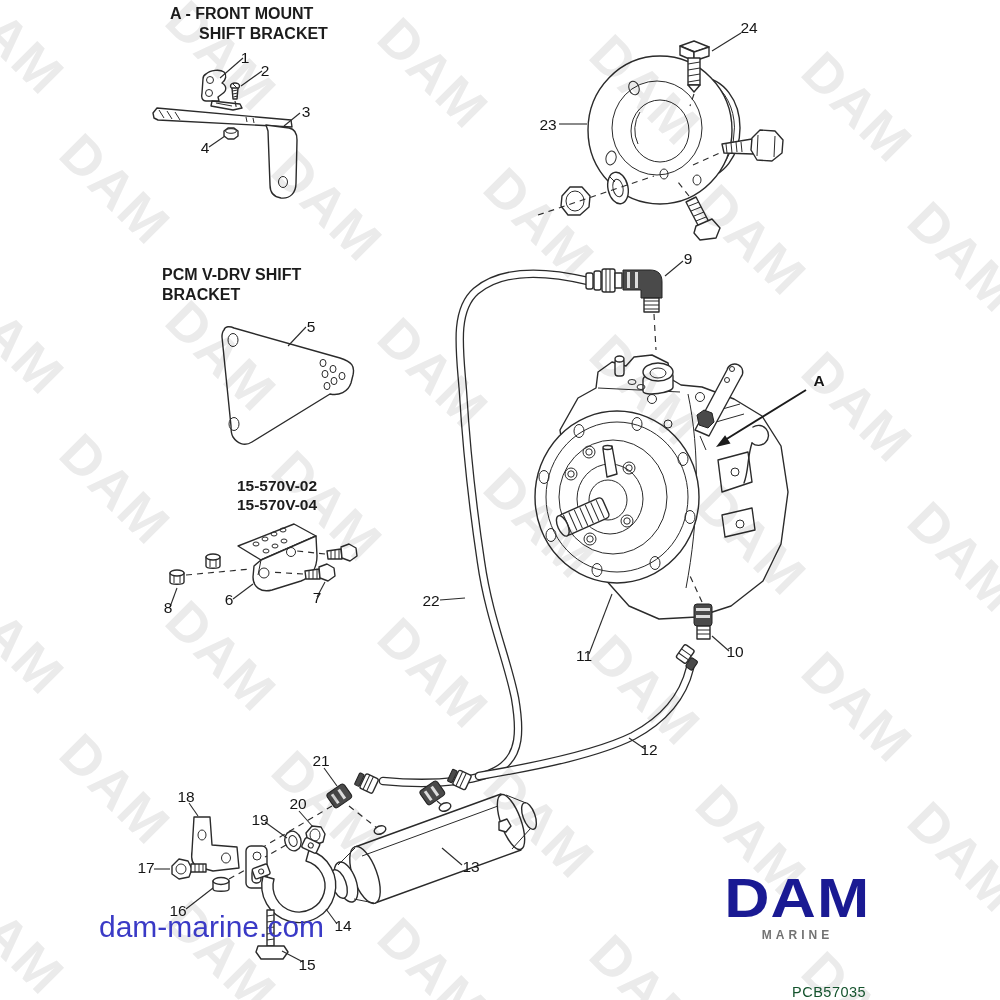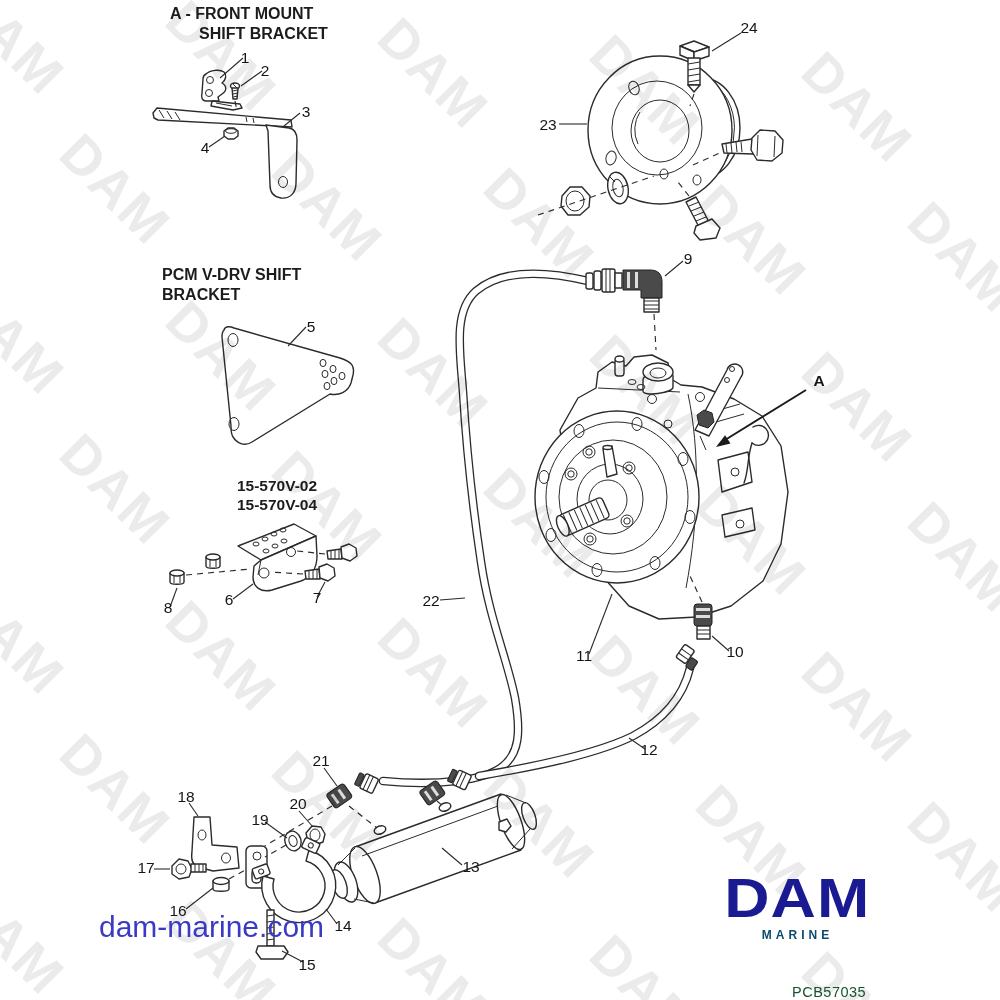"MARINE" div { color: #0c4a6e -> #737373 }
